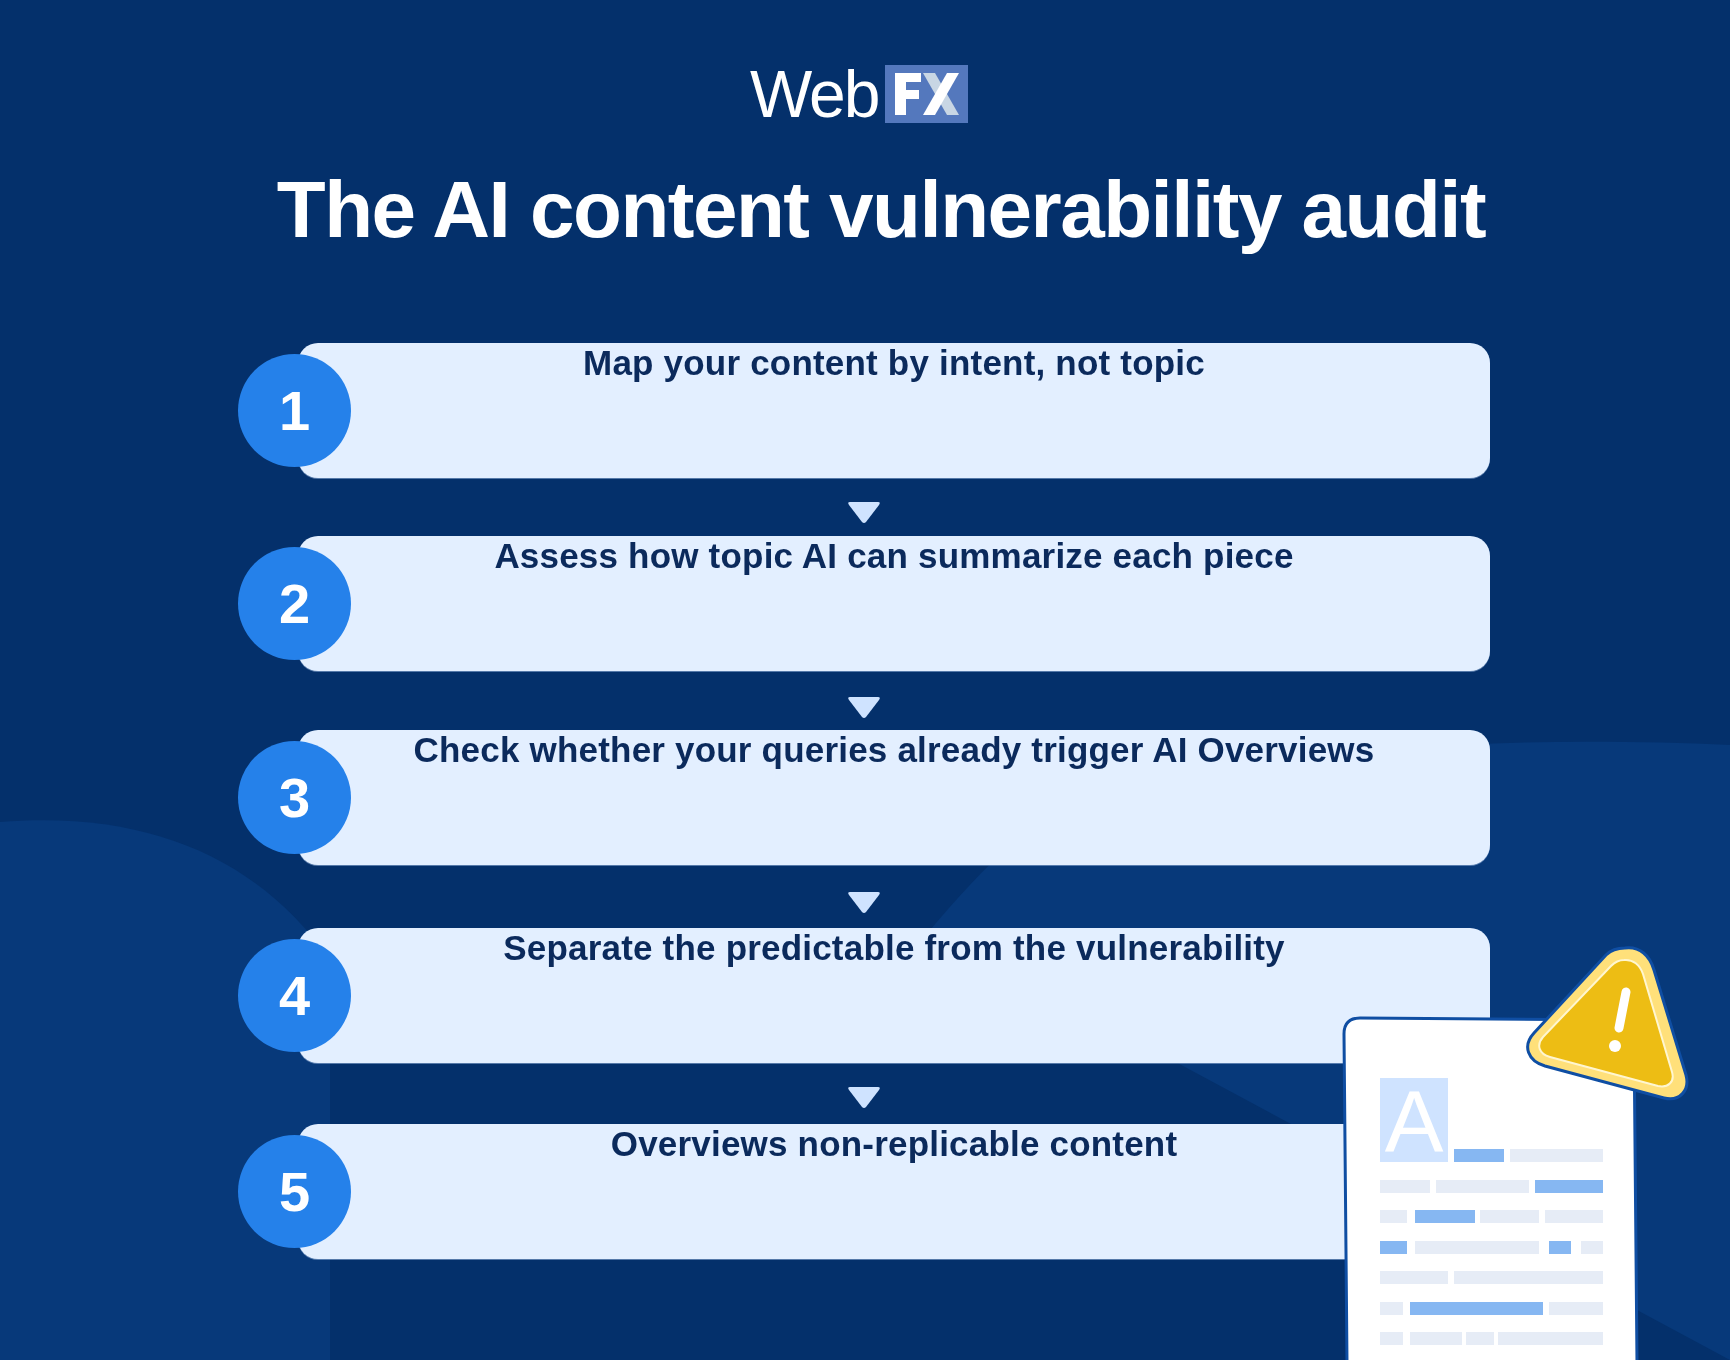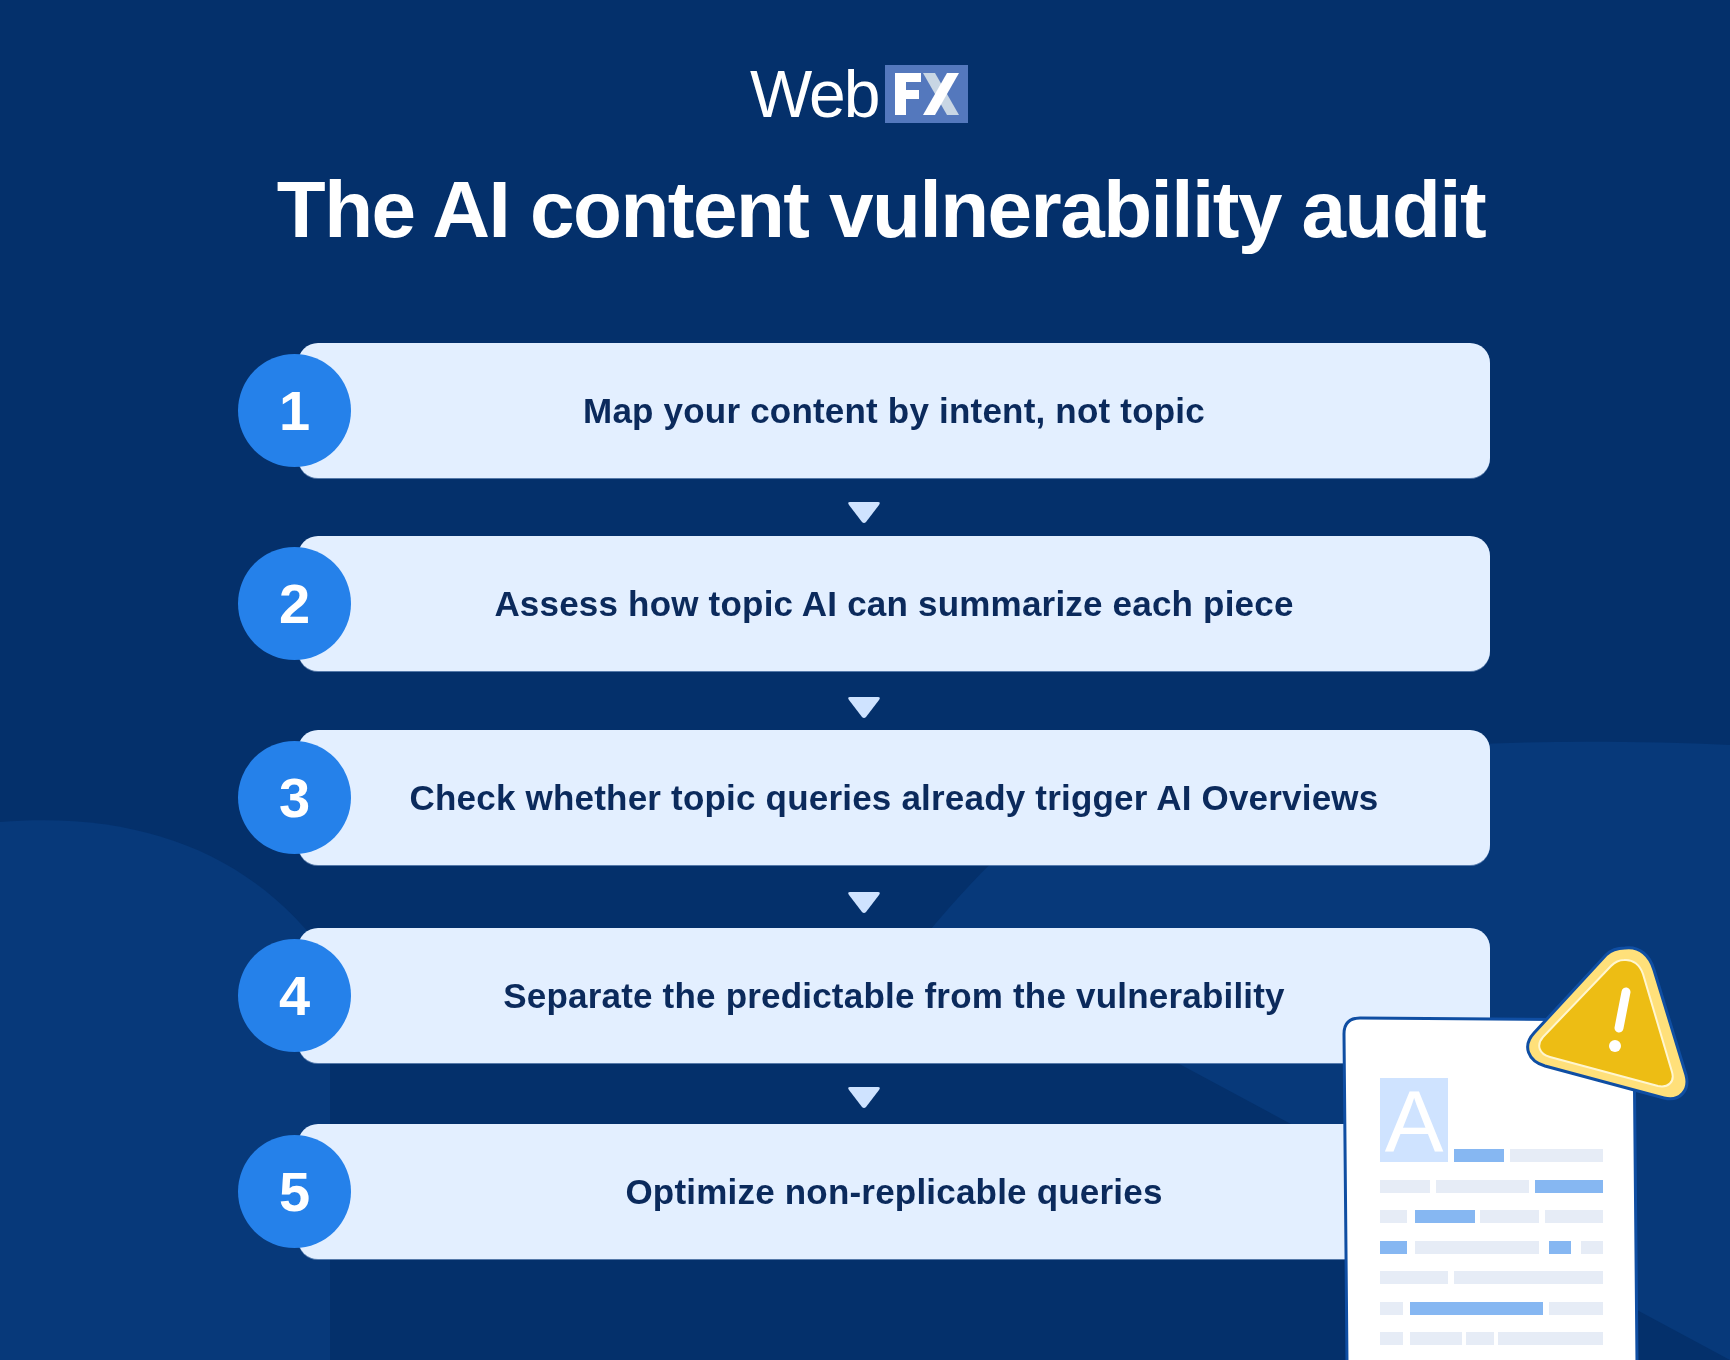"Map your content by intent," .step-card { align-items: center -> flex-start }
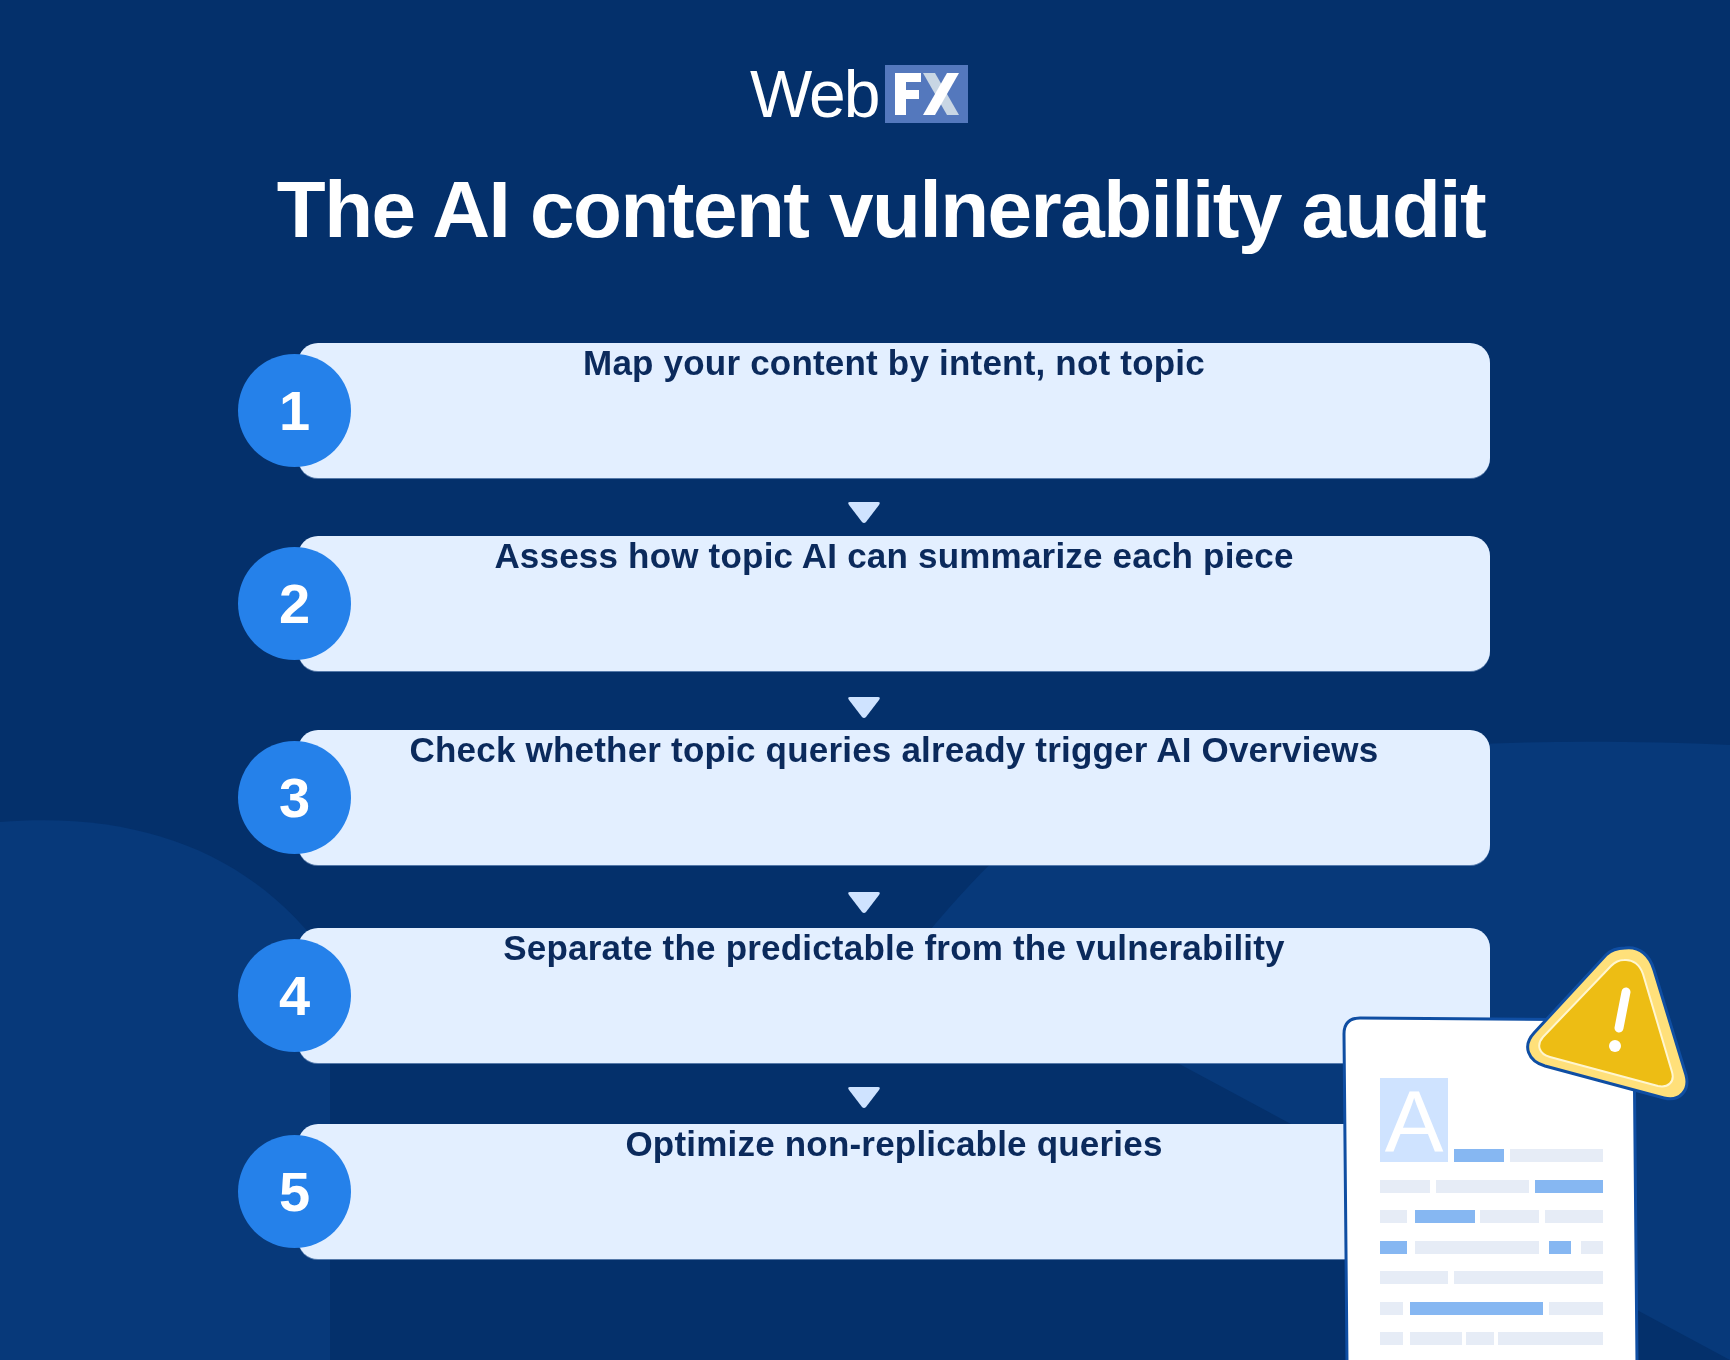"Check whether topic queries already" span.step-text { text: topic -> your }
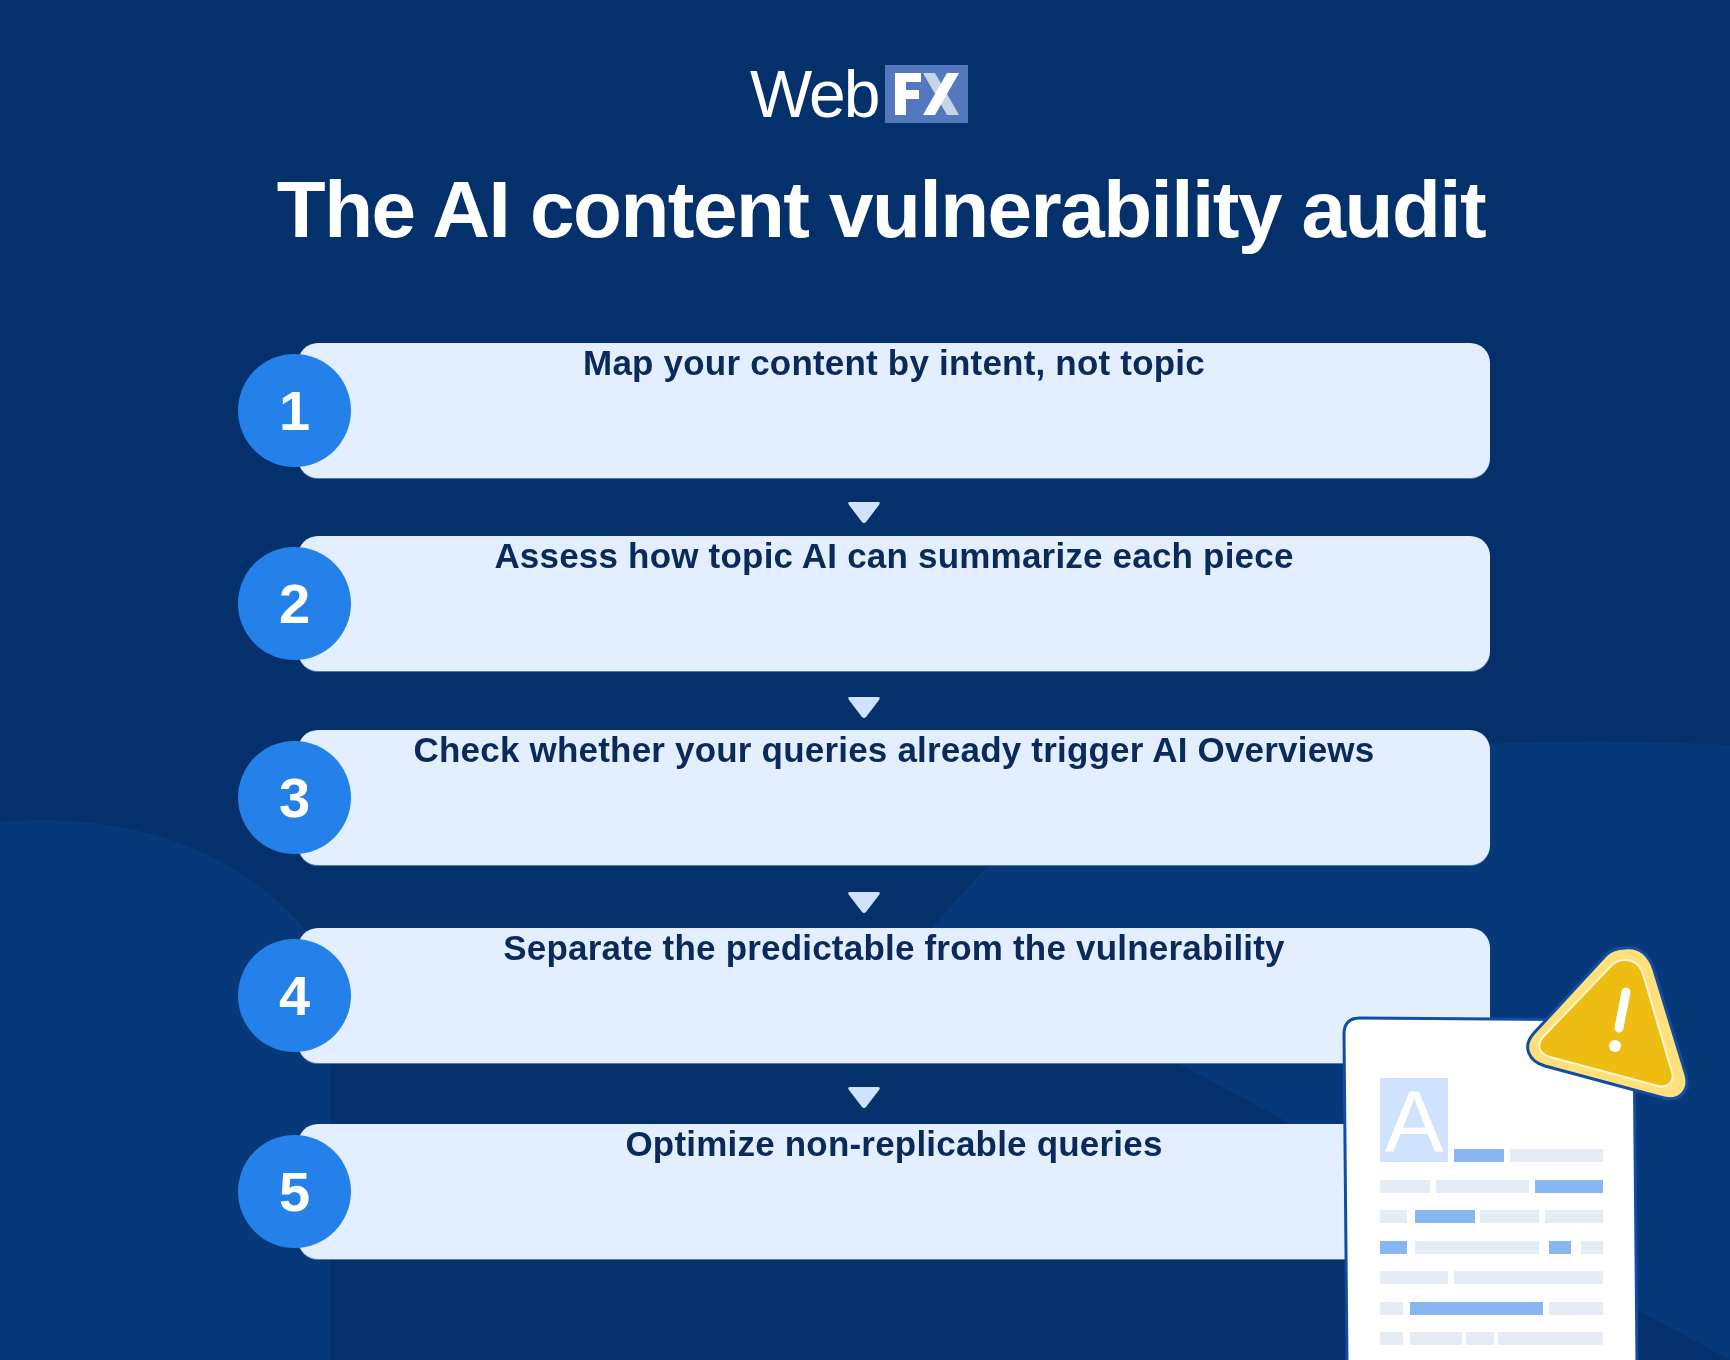"Optimize non-replicable queries" span.step-text { text: Optimize non-replicable queries -> Overviews non-replicable content }
